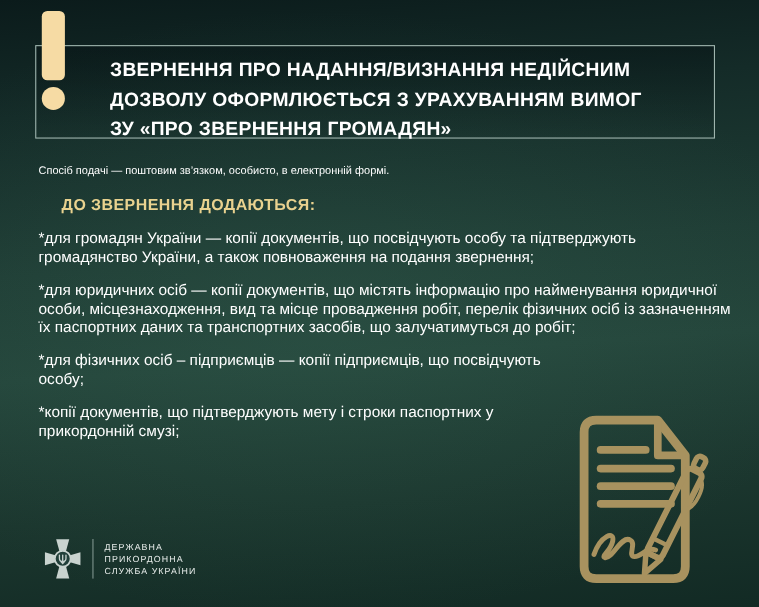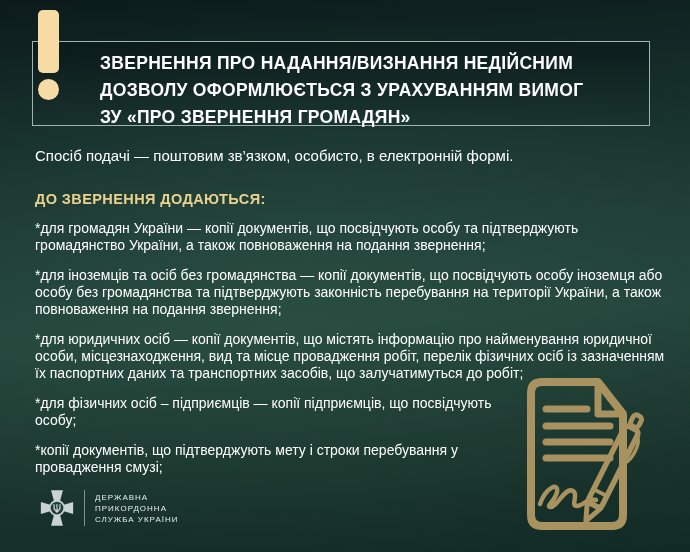"Спосіб подачі — поштовим зв’язком," .intro { font-size: 15px -> 10px; margin-bottom: 27px -> 15px }
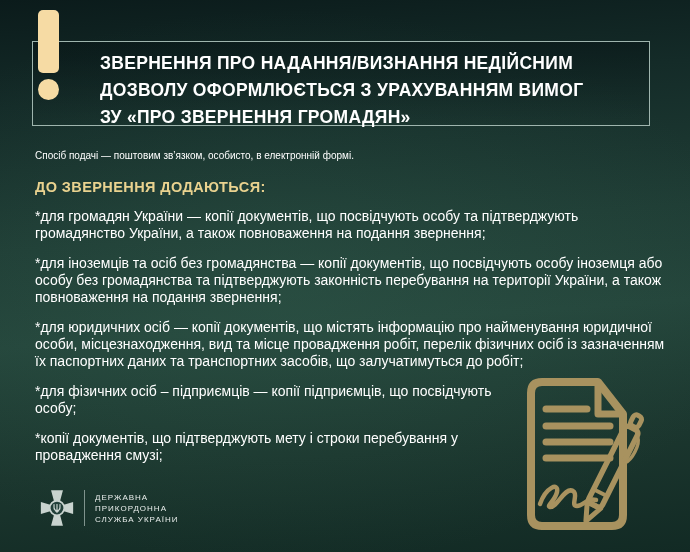"ДО ЗВЕРНЕННЯ ДОДАЮТЬСЯ:" .list-heading { margin-left: none -> 21px }
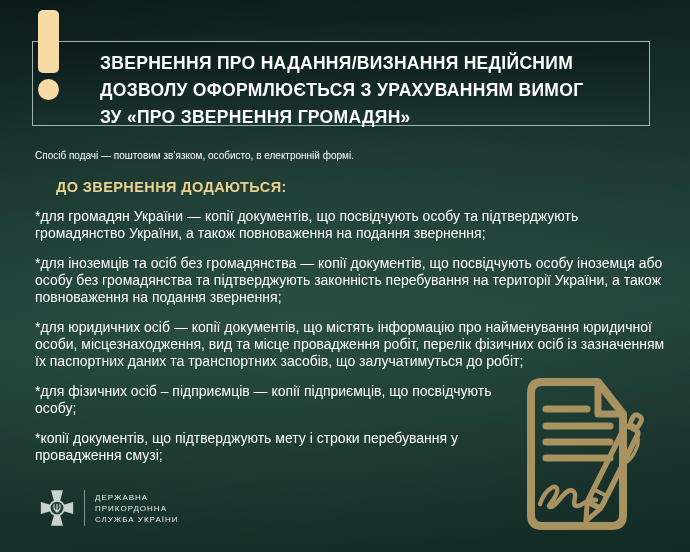"*для іноземців та осіб без" p.item { html: <p>*для іноземців та осіб без громадянства — копії документів, що посвідчують особу іноземця або особу без громадянства та підтверджують законність перебування на території України, а також повноваження на подання звернення;</p> -> none }
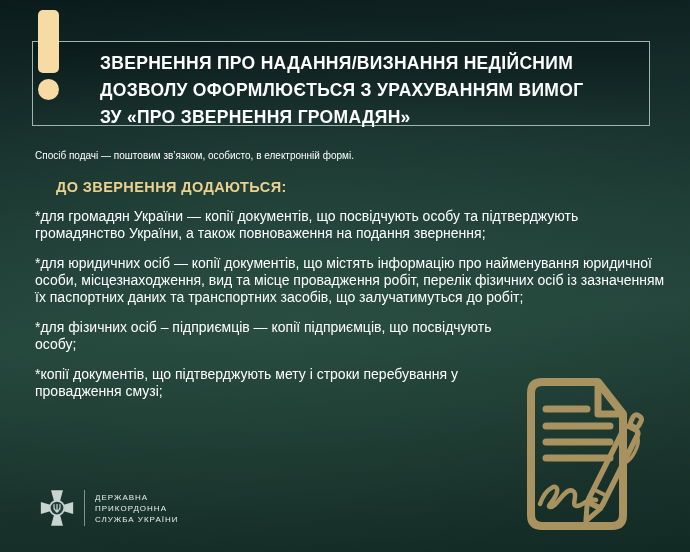"*копії документів, що підтверджують мету" p.item { text: перебування у провадження -> паспортних у прикордонній }
